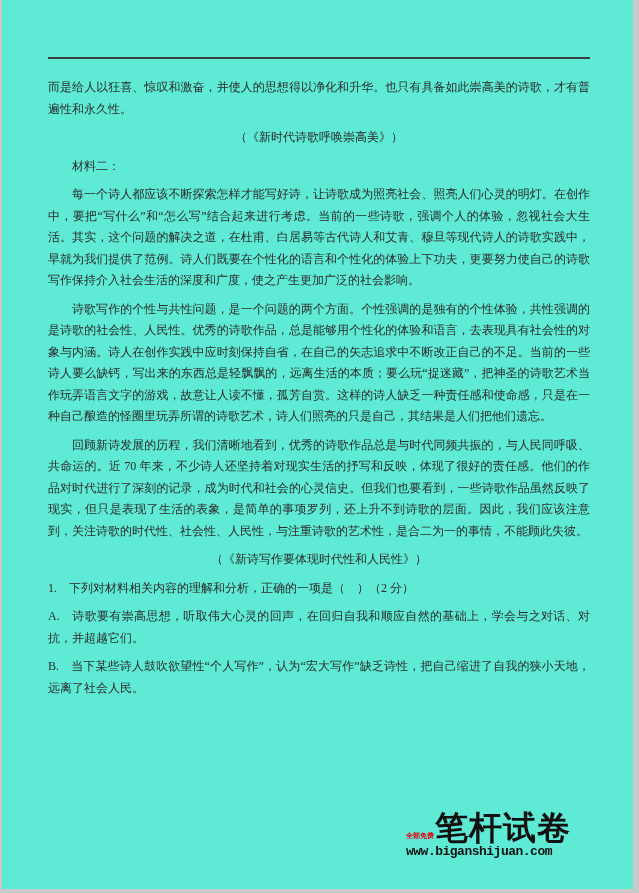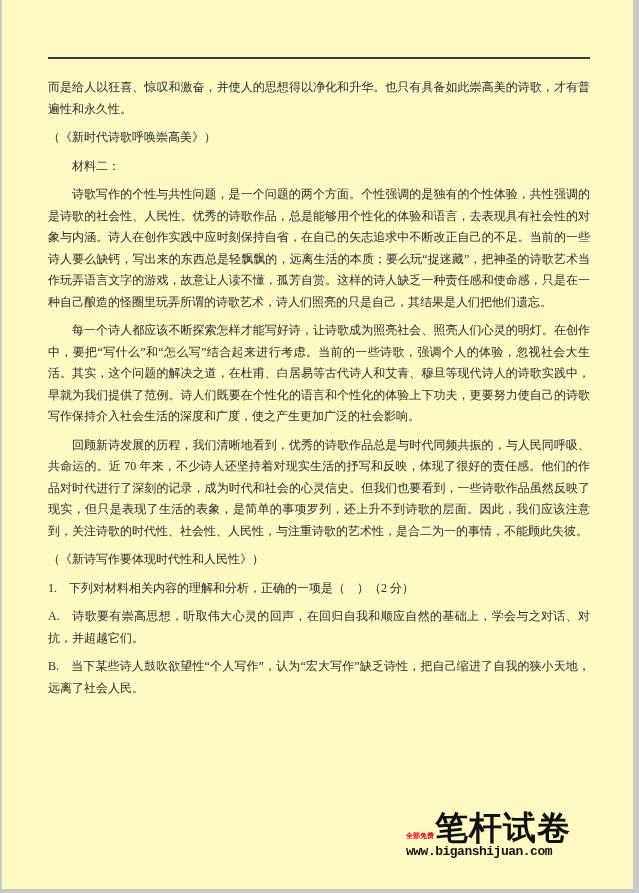"而是给人以狂喜、惊叹和激奋，并使人的思想得以净化和升华。也只有具备如此崇高美的诗" .page { background: #fef9c3 -> #5eead4 }
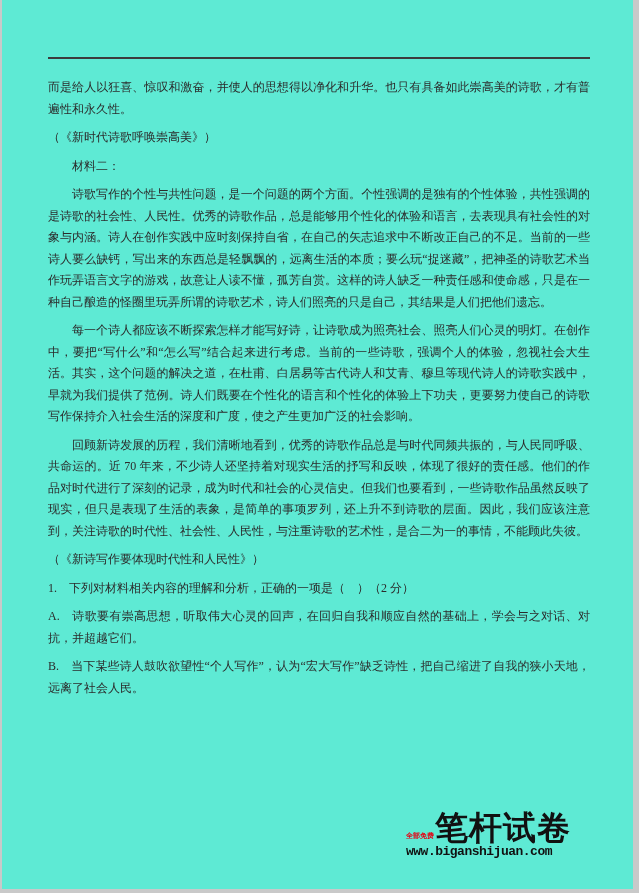"（《新时代诗歌呼唤崇高美》）" .source { text-align: left -> center }
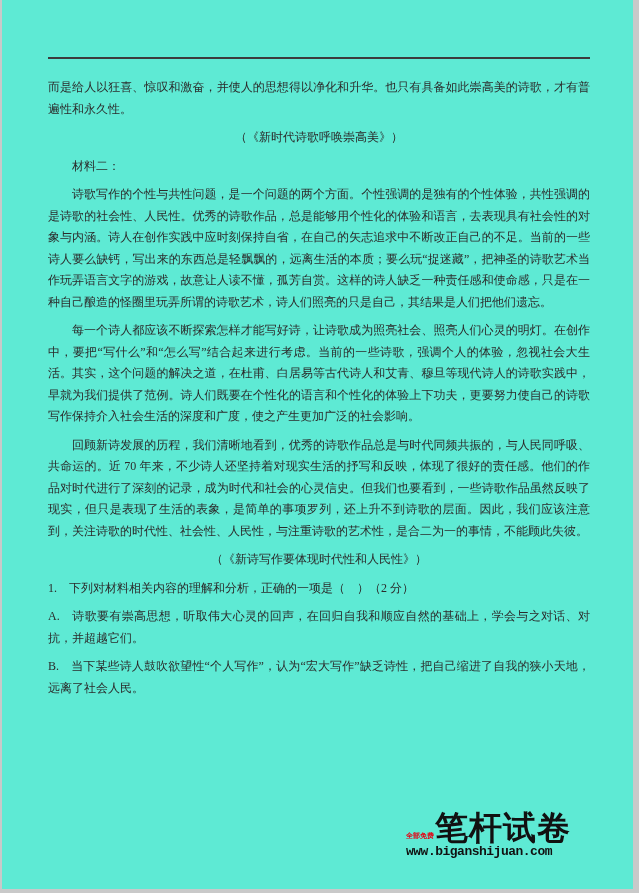"诗歌写作的个性与共性问题，是一个问题的两个方面。个性强调的是独有的个性体验，共性" p.indent { order: before "每一个诗人都应该不断探索怎样才能写好诗，让诗歌成为照亮社会、照亮人们心灵的明灯。" -> after "每一个诗人都应该不断探索怎样才能写好诗，让诗歌成为照亮社会、照亮人们心灵的明灯。" }
